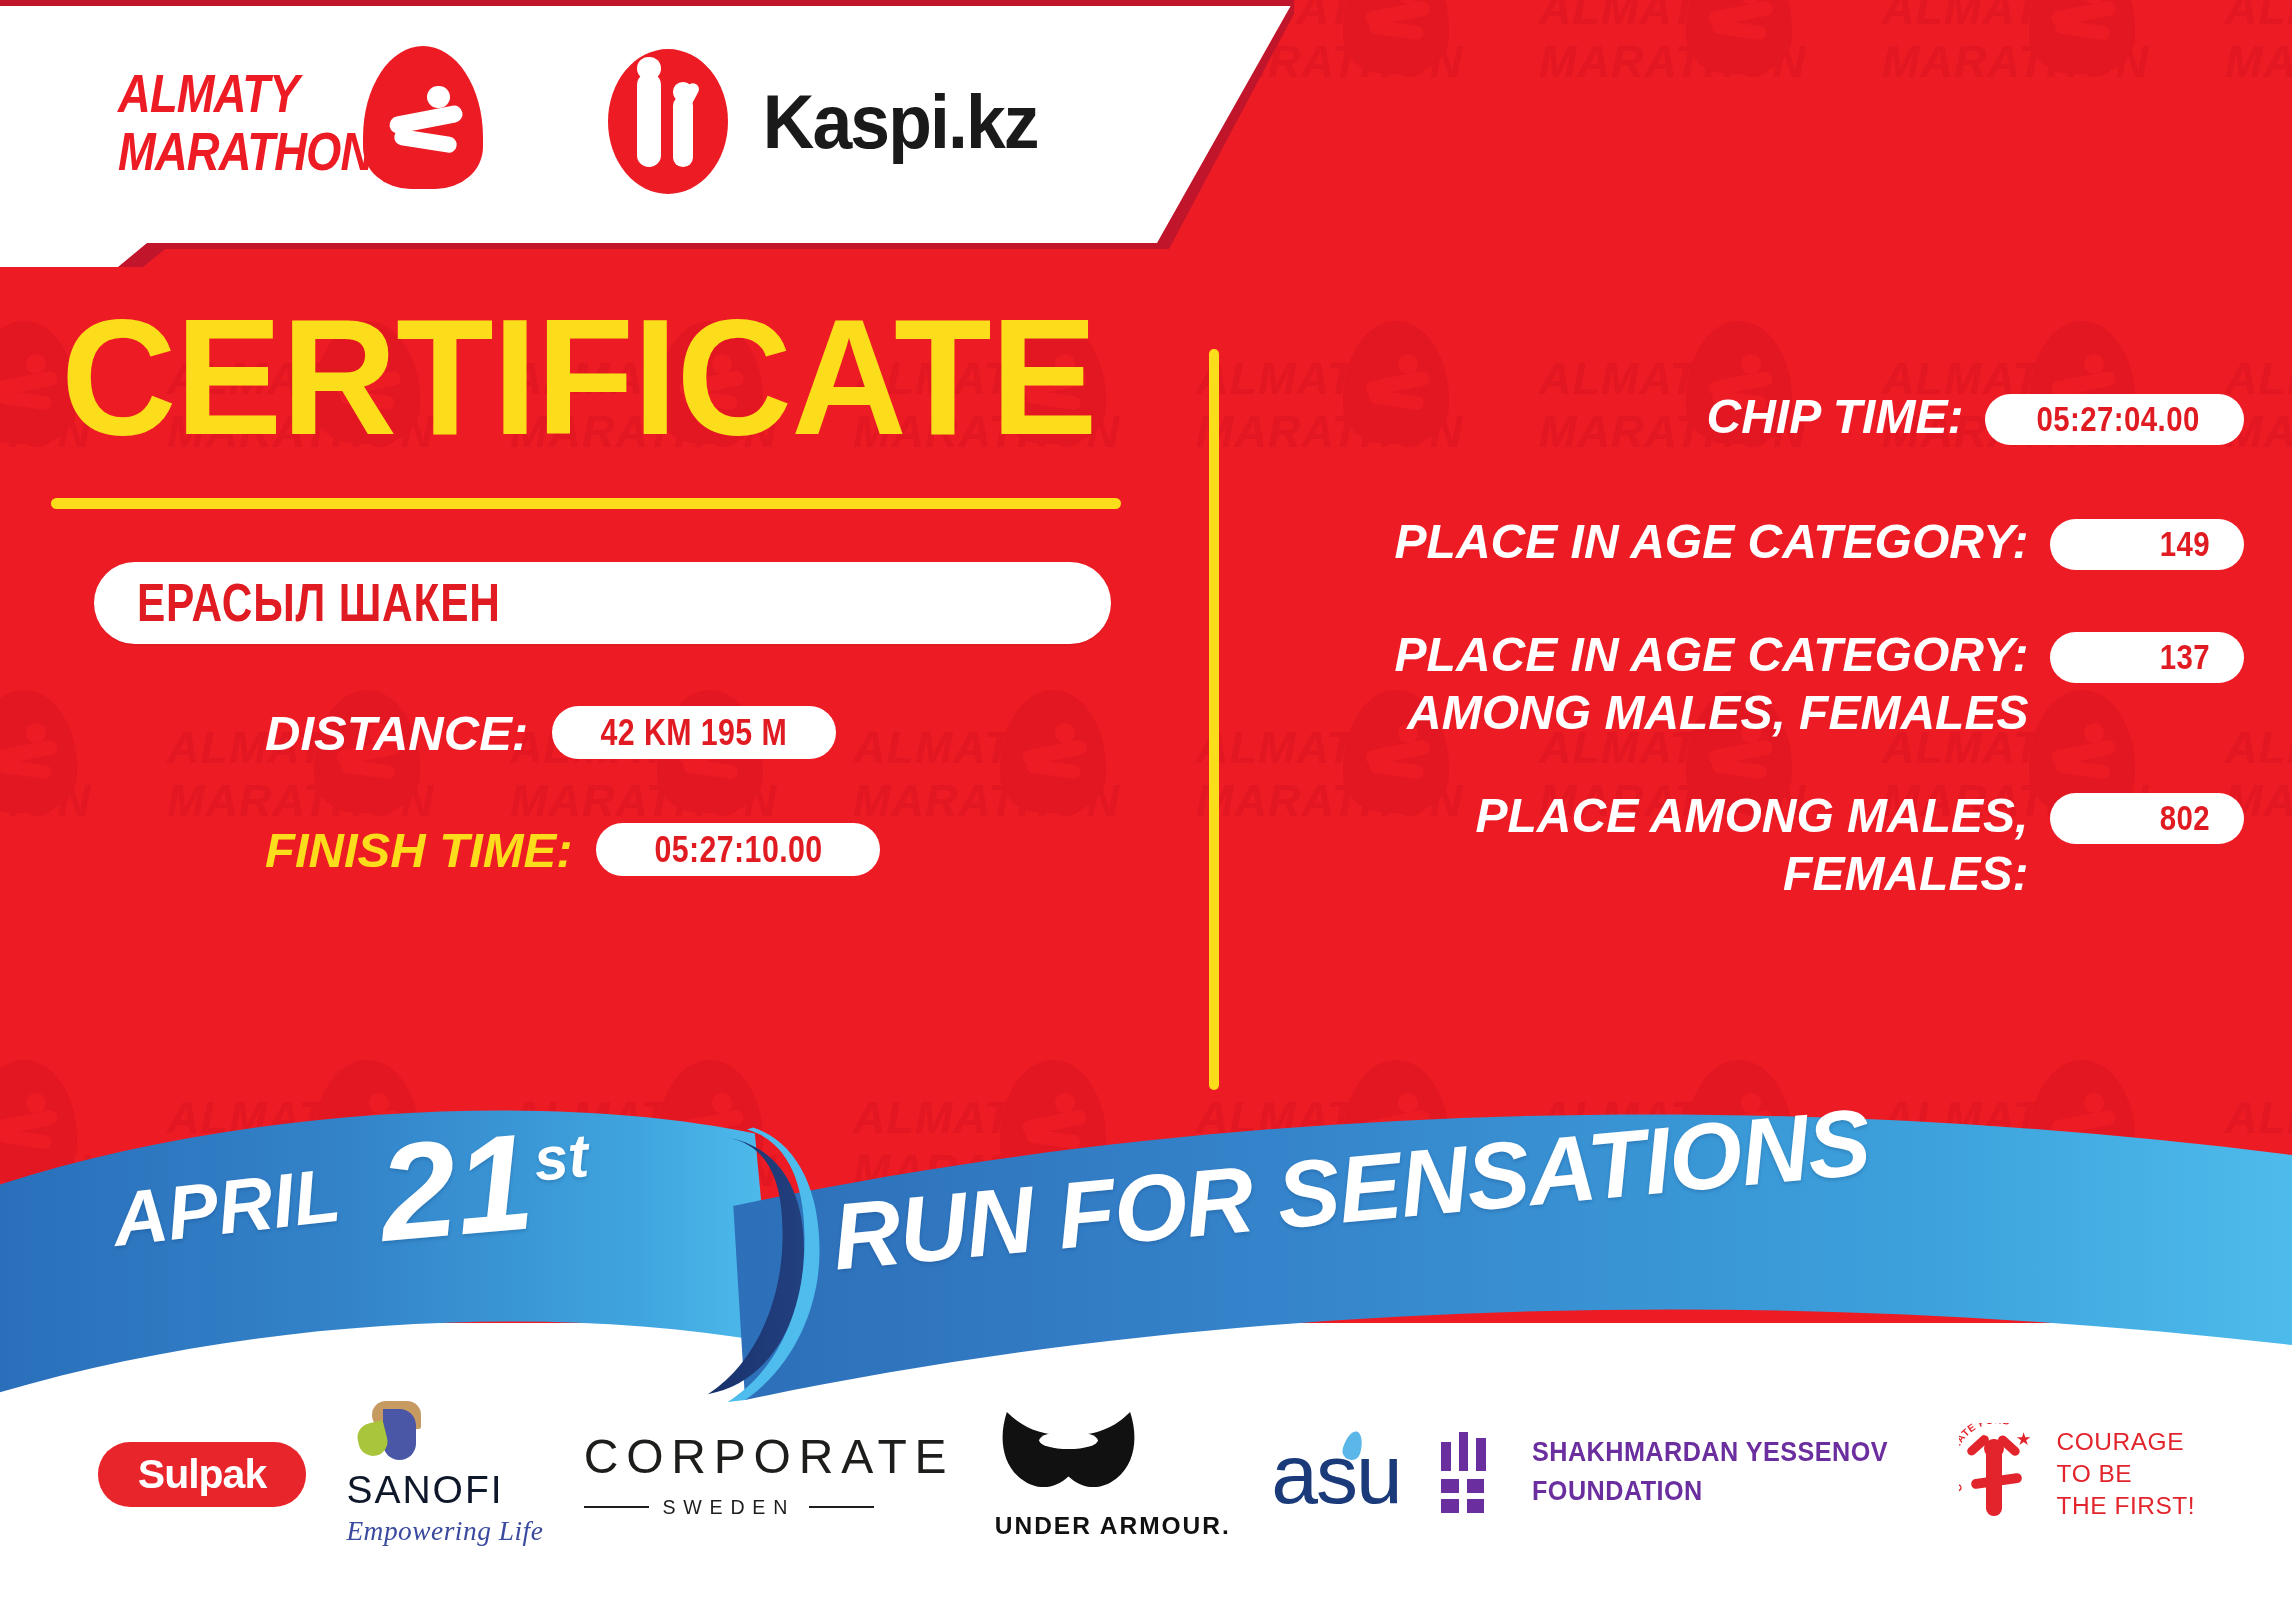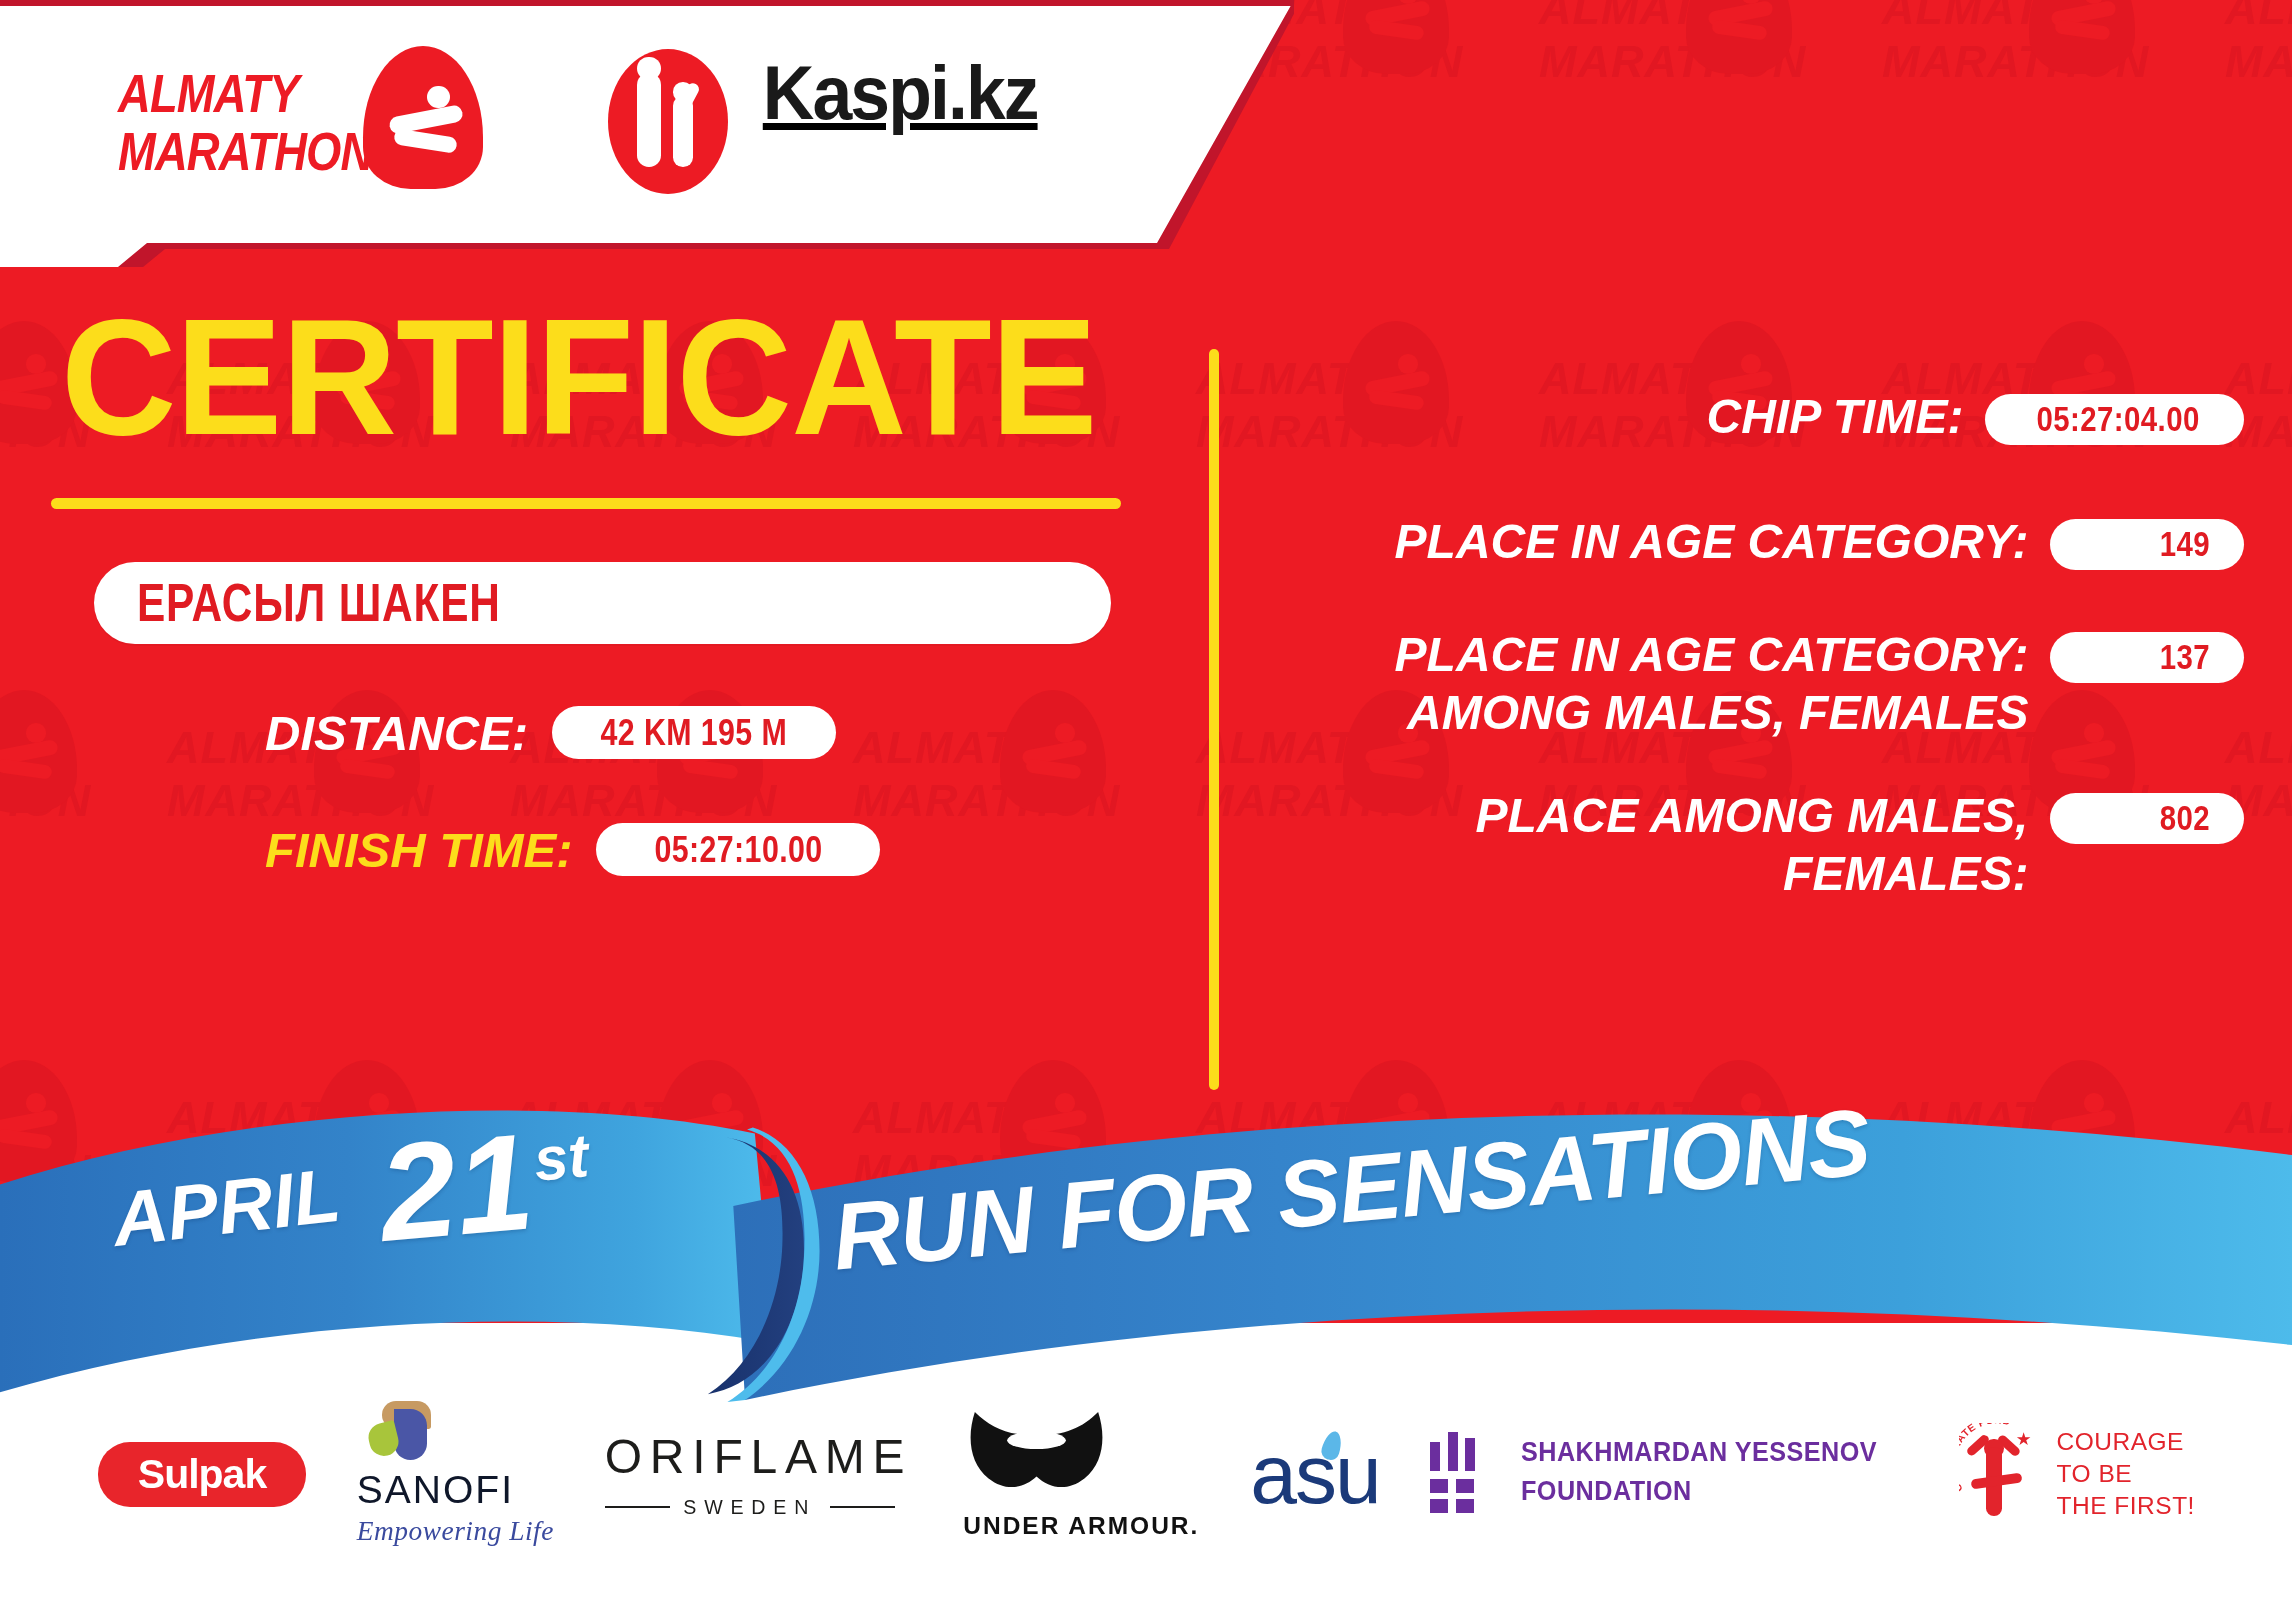"Kaspi.kz" .kaspi { align-items: none -> center; text-decoration: underline -> none }
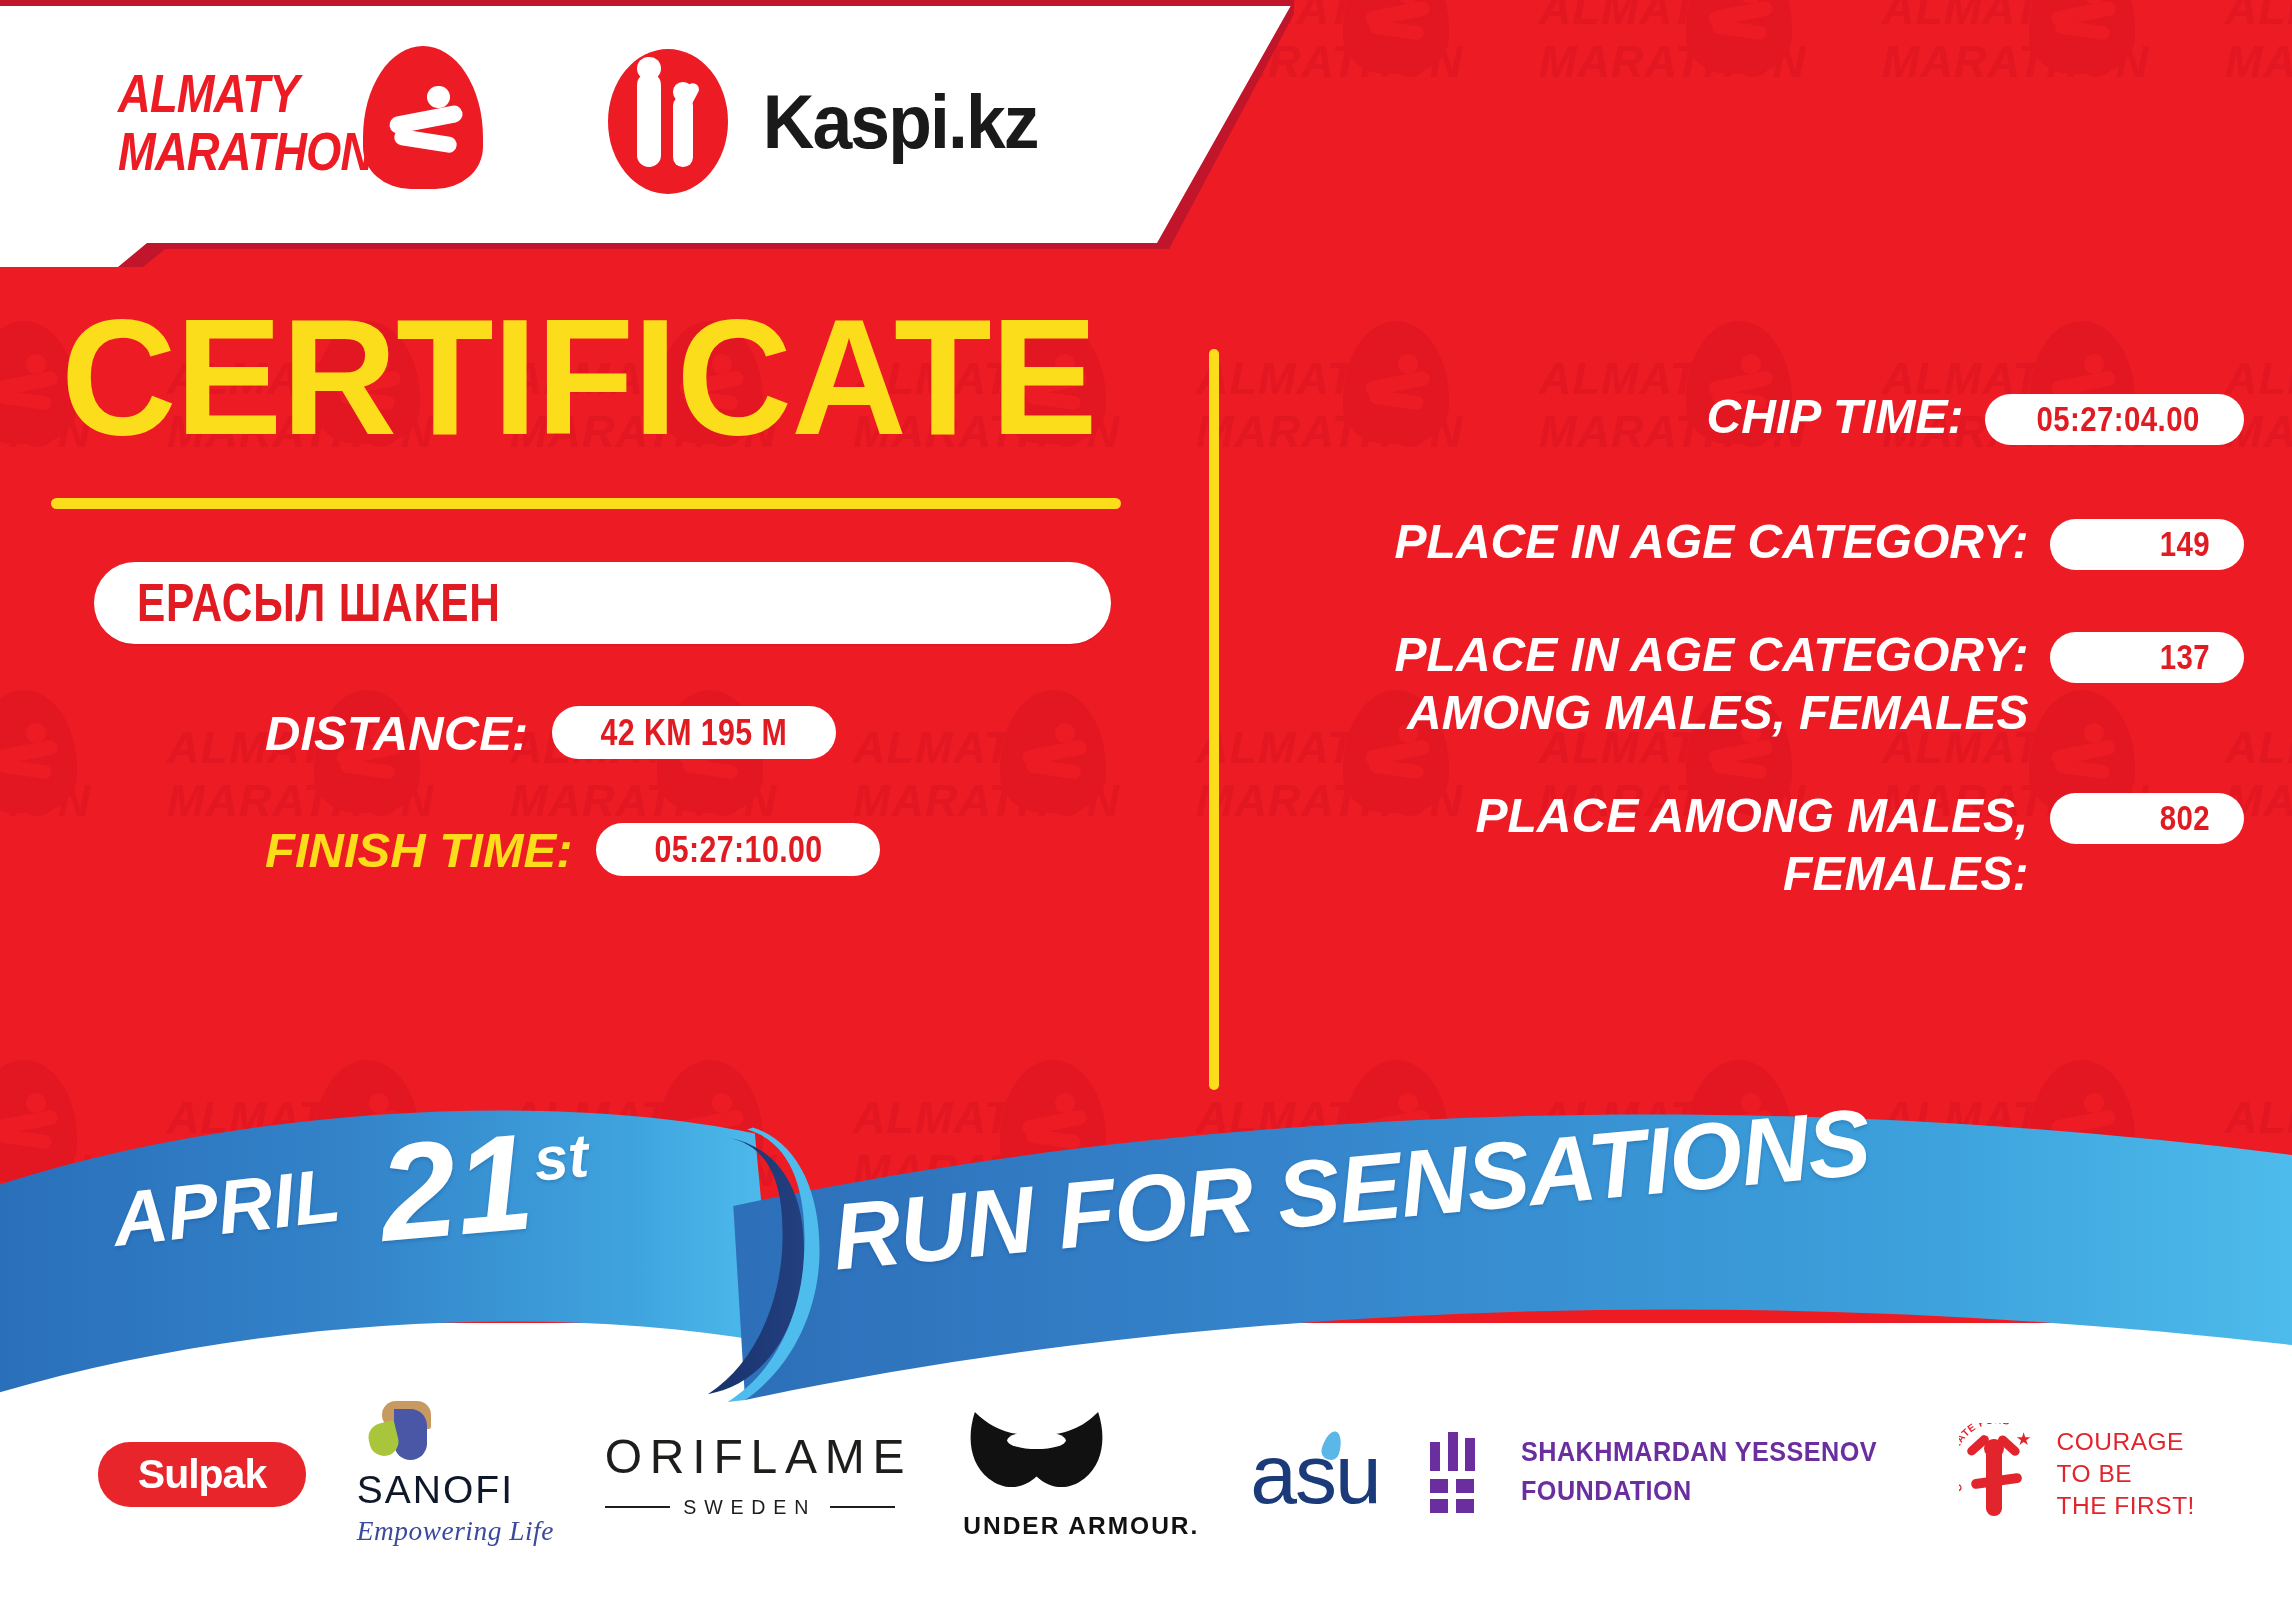"ORIFLAME" div.t1 { text: ORIFLAME -> CORPORATE }
